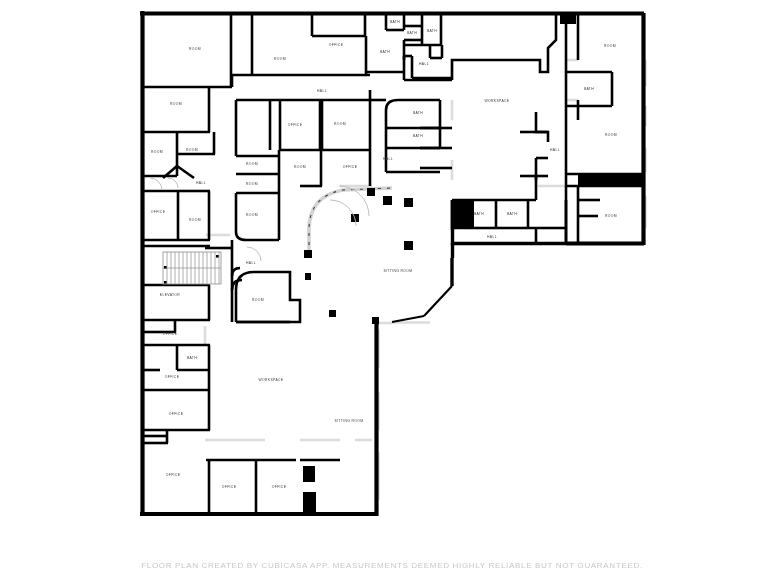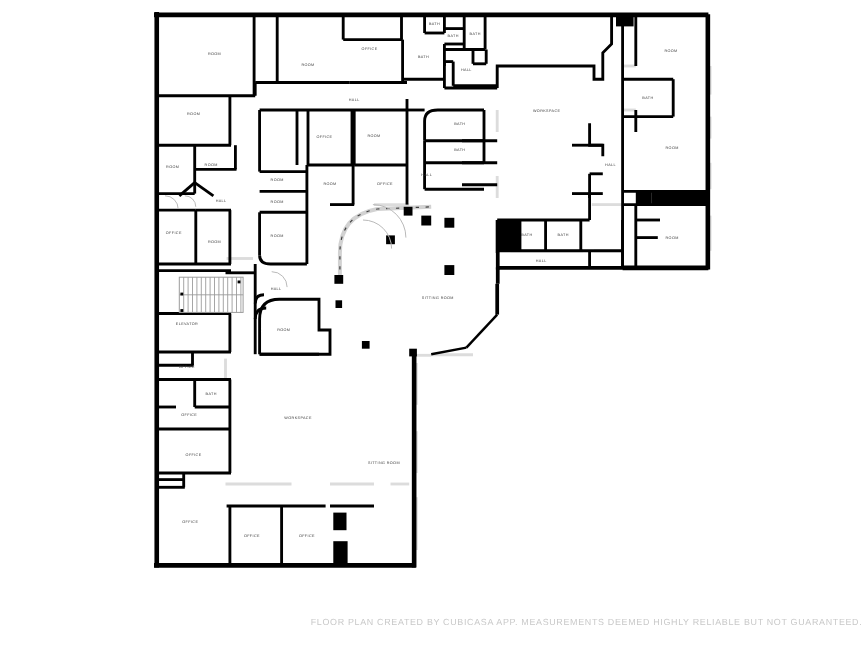"FLOOR PLAN CREATED BY CUBICASA" .footer-note { text-align: right -> center }
